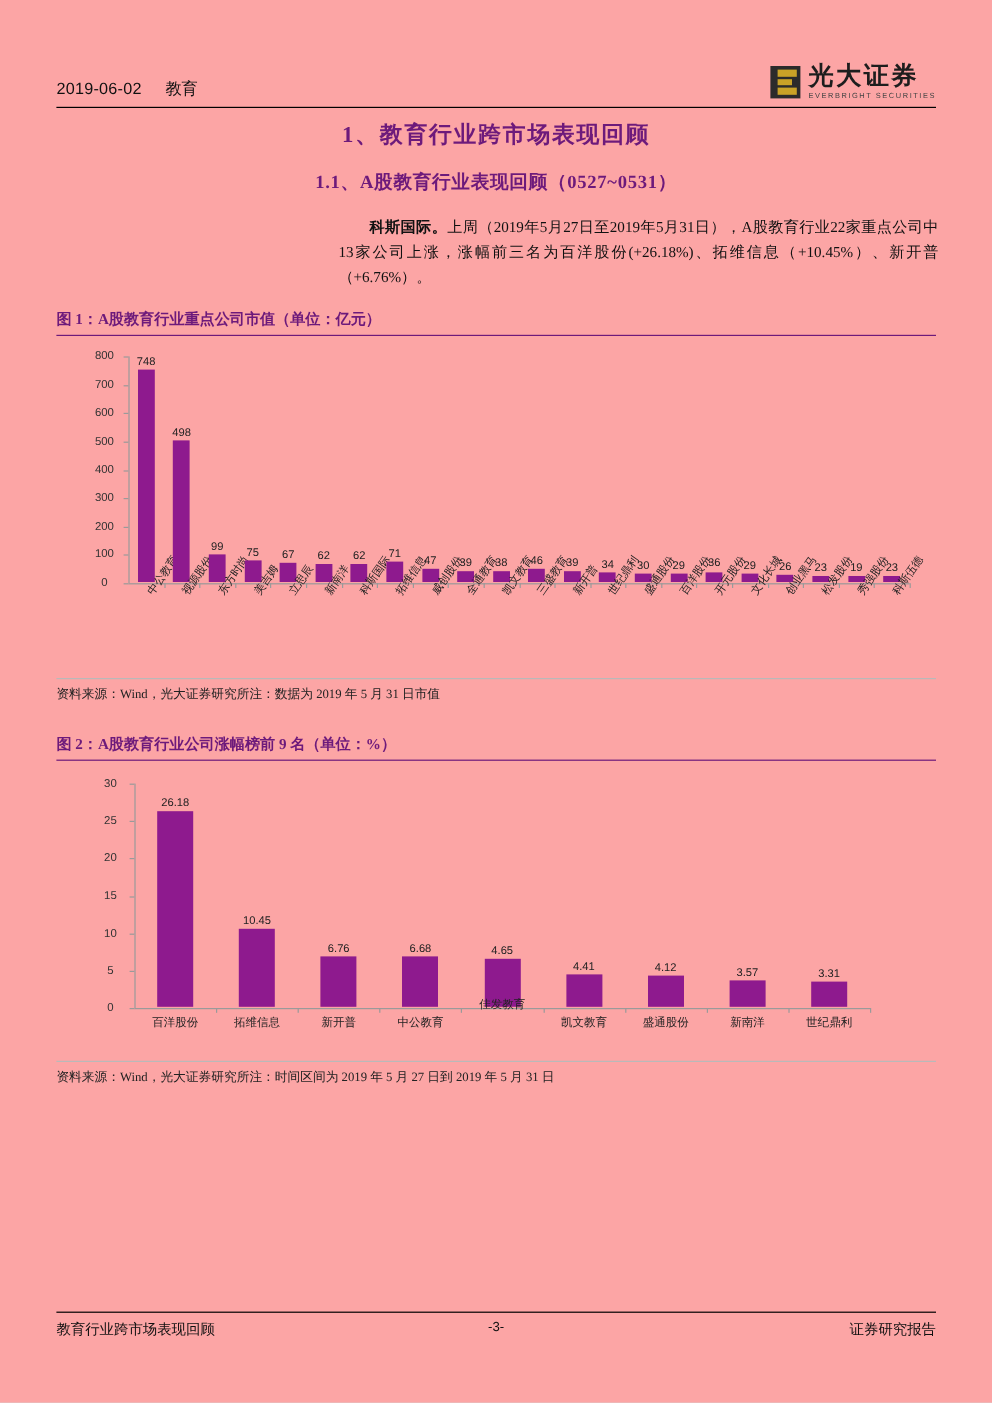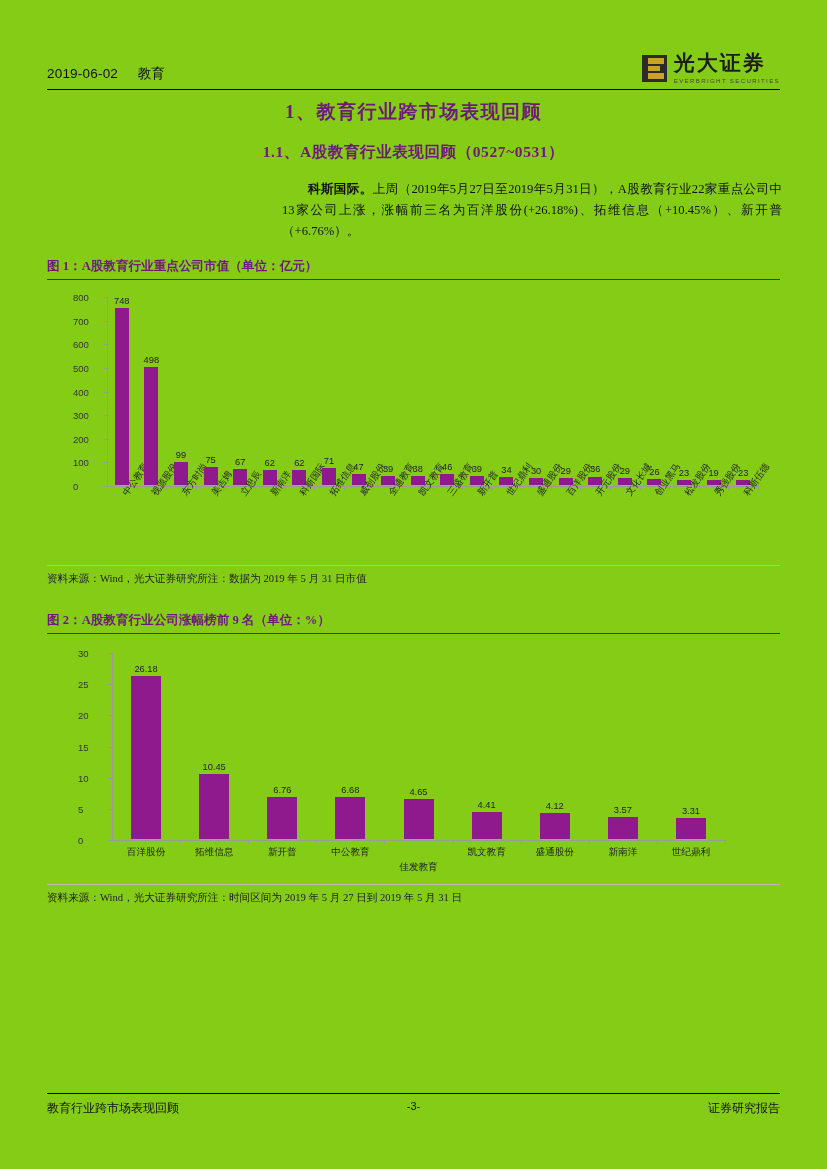"2019-06-02 教育" .page { background: #84cc16 -> #fca5a5 }
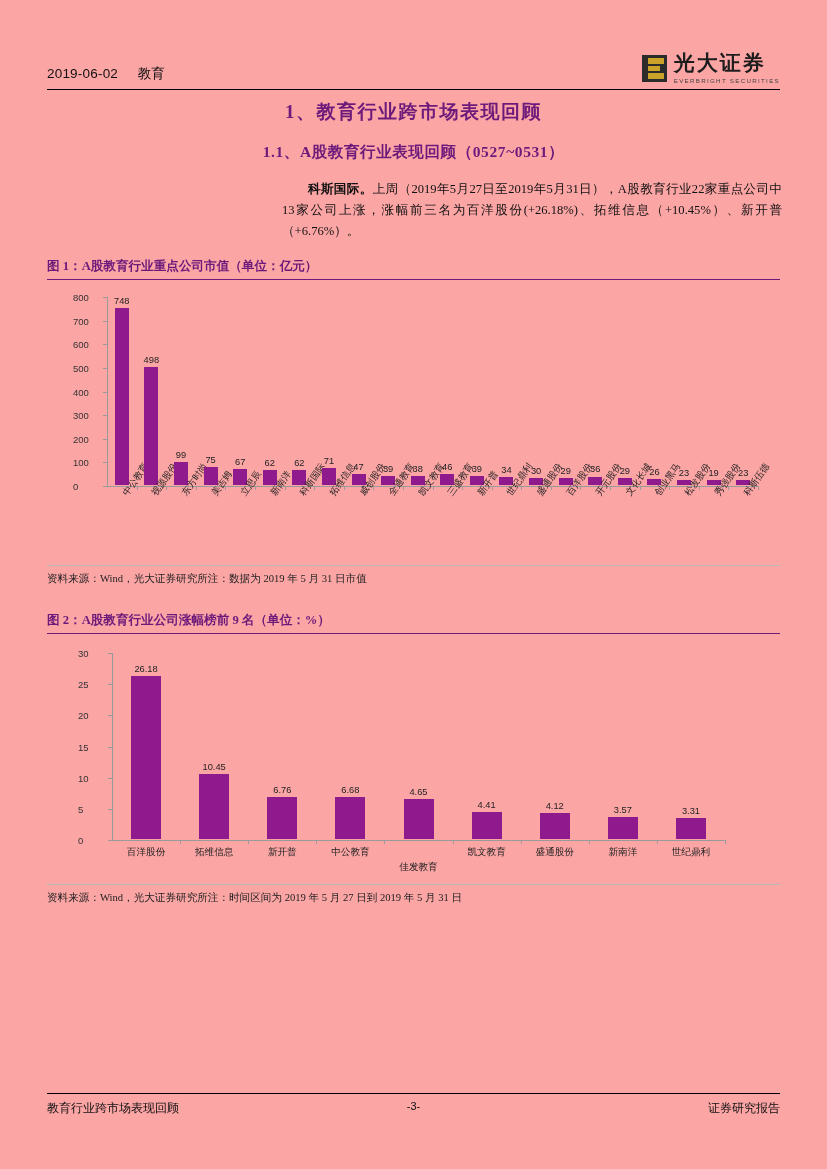"800" .axis-label { text-align: left -> center }
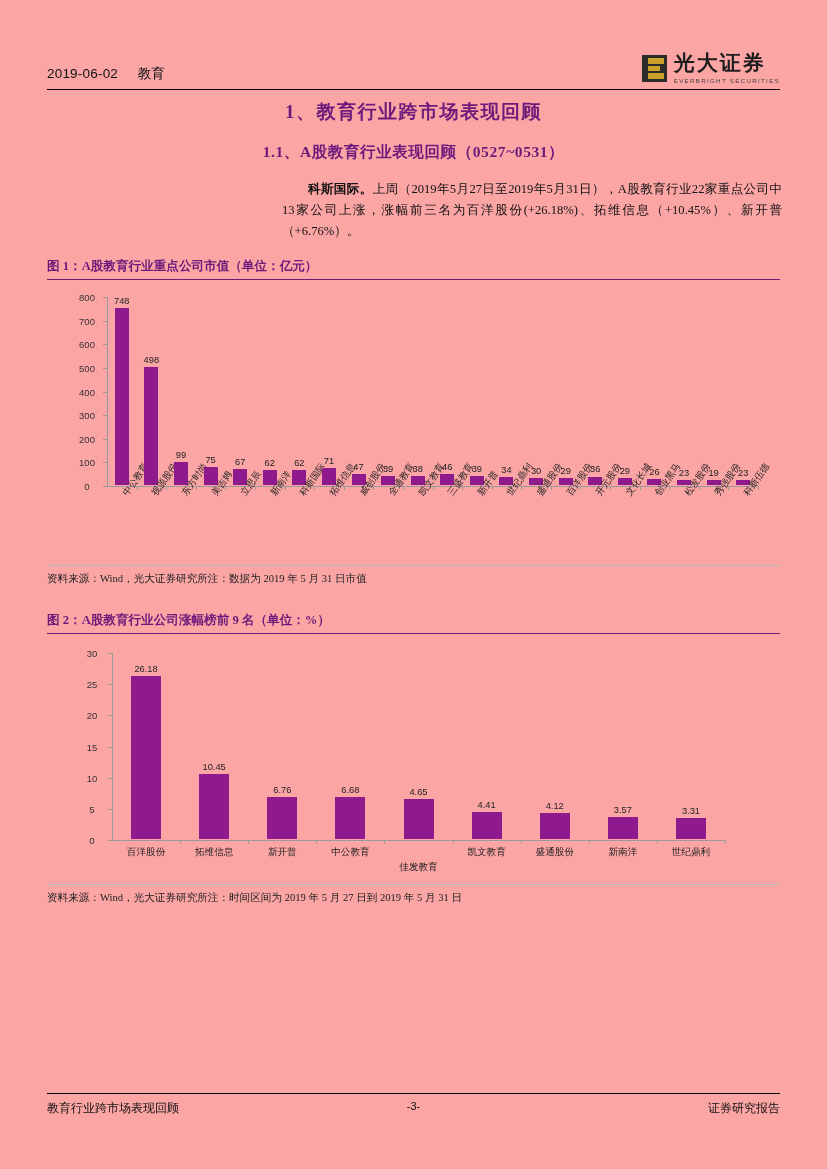"佳发教育" div.cat-flat { top: 226px -> 196px }
